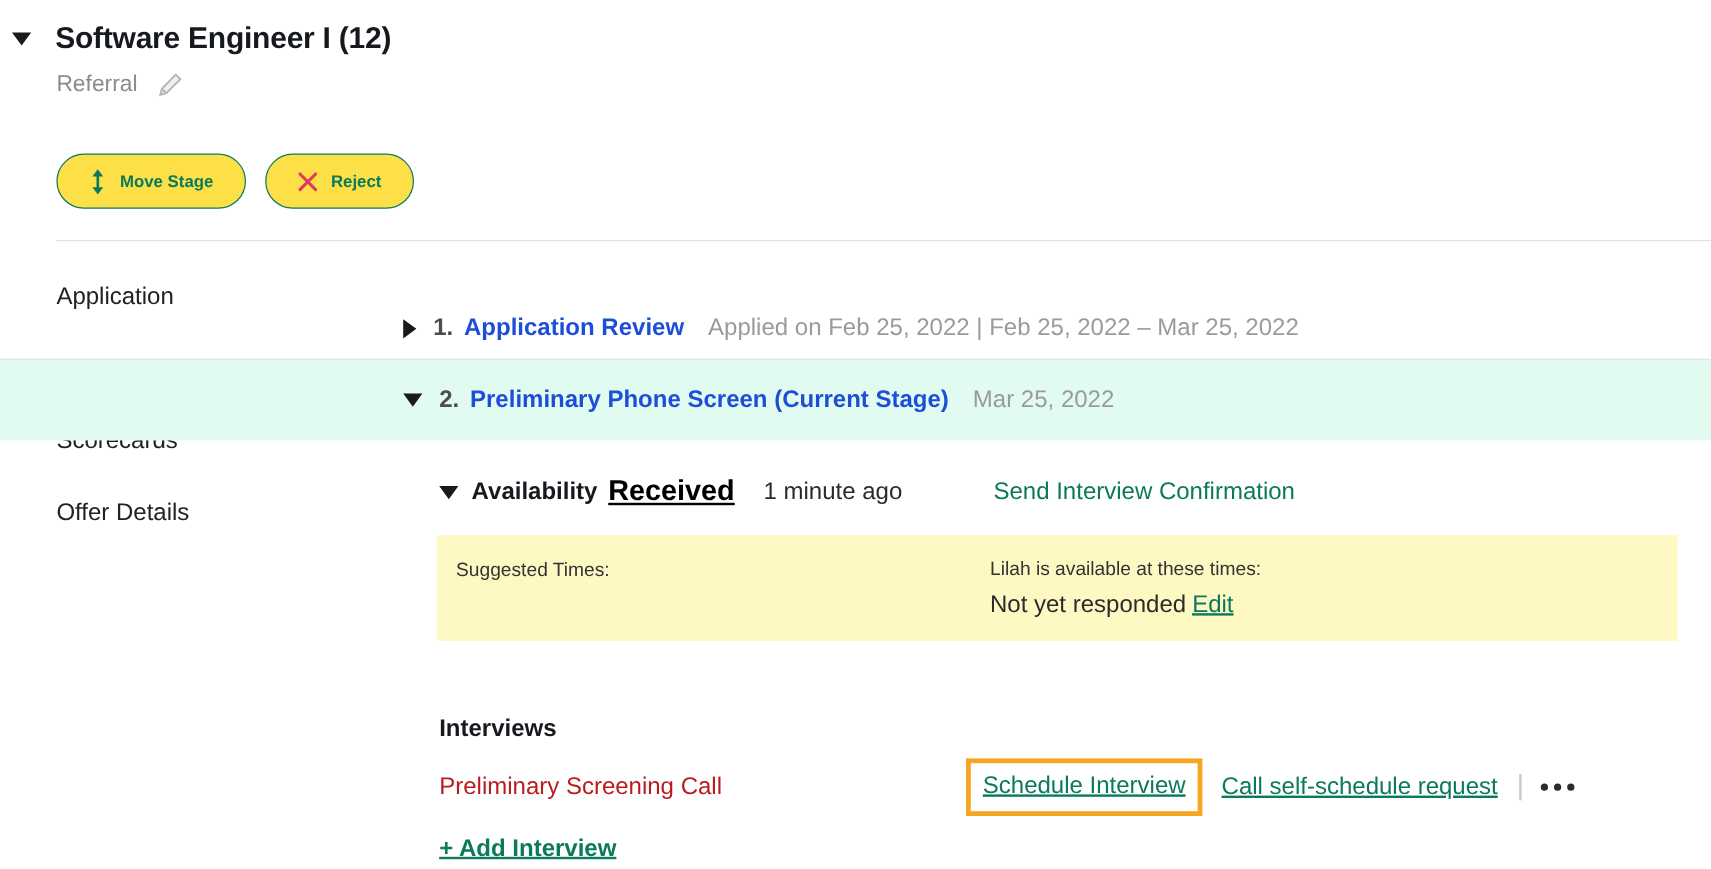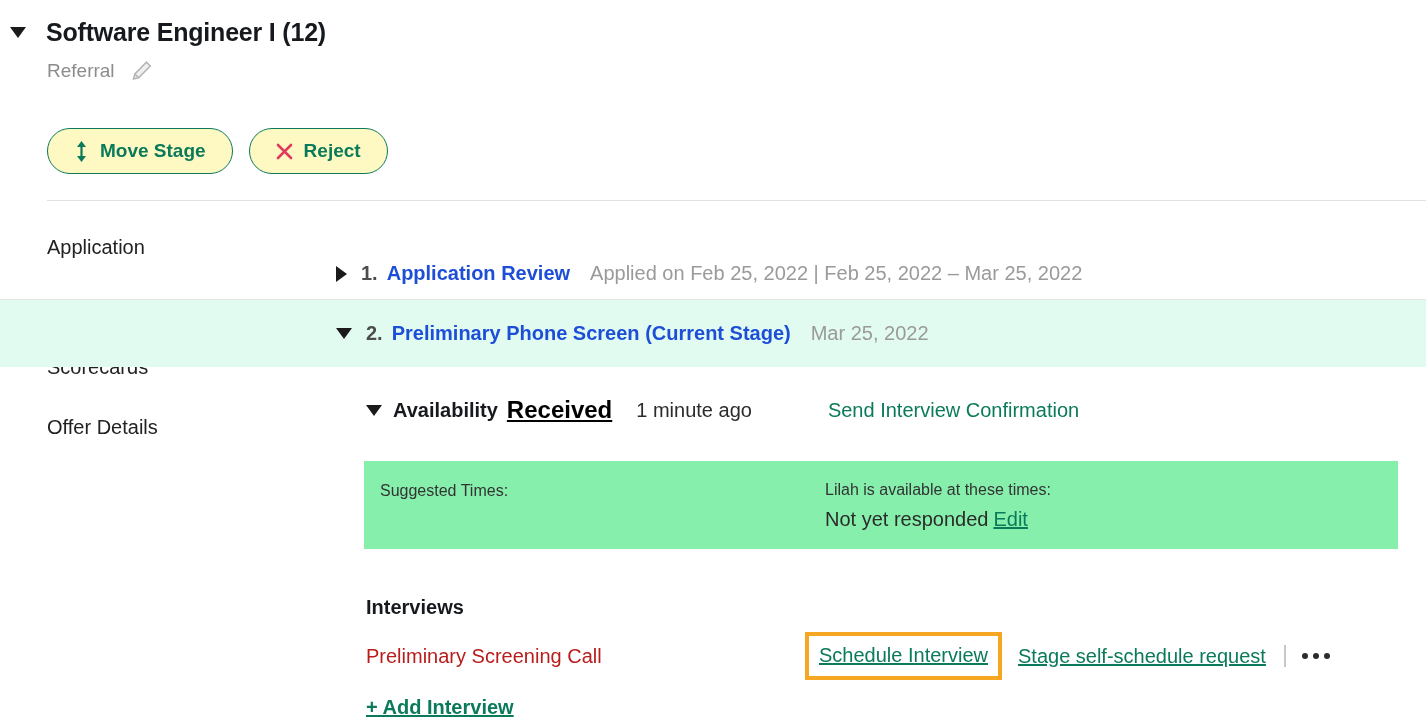"Move Stage" .btn { background: #fef9c3 -> #fde047; font-size: 19px -> 14px }
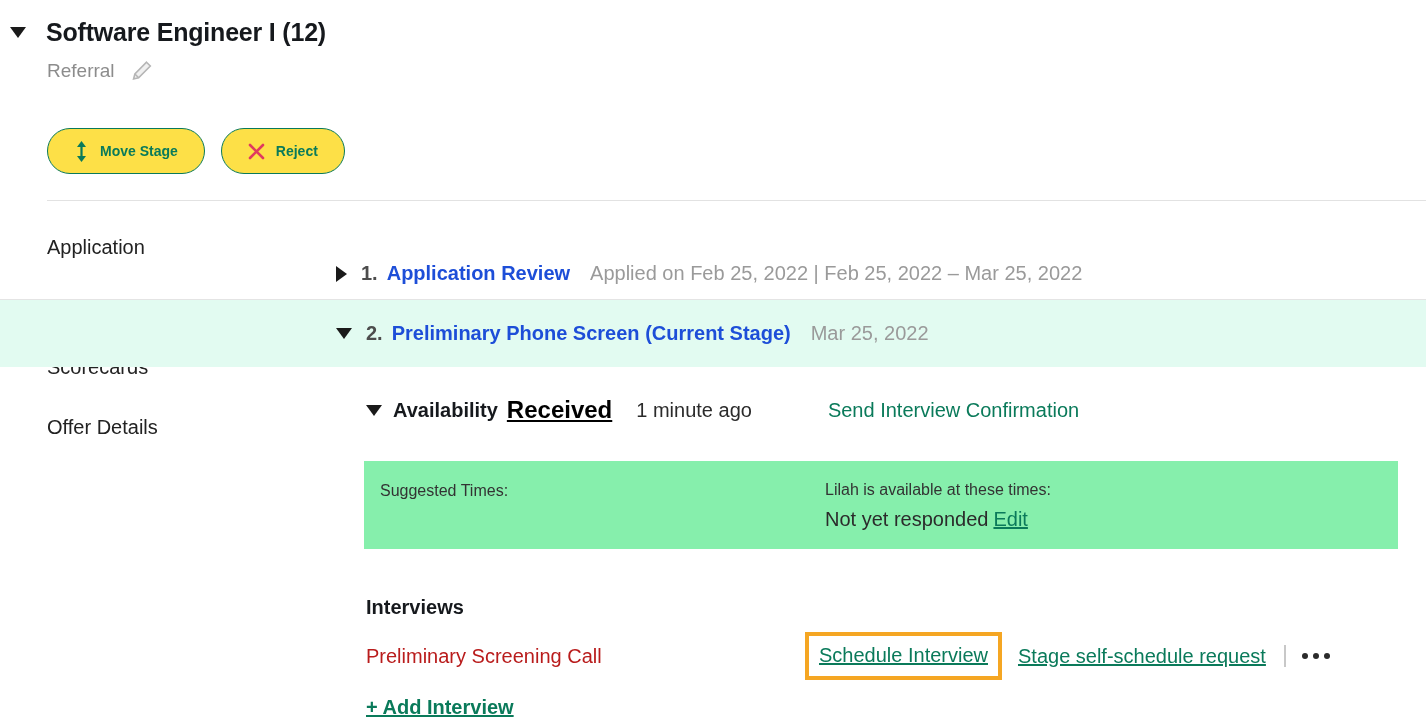"Suggested Times:" .times-panel { background: #86efac -> #fef9c3; top: 461px -> 446px }
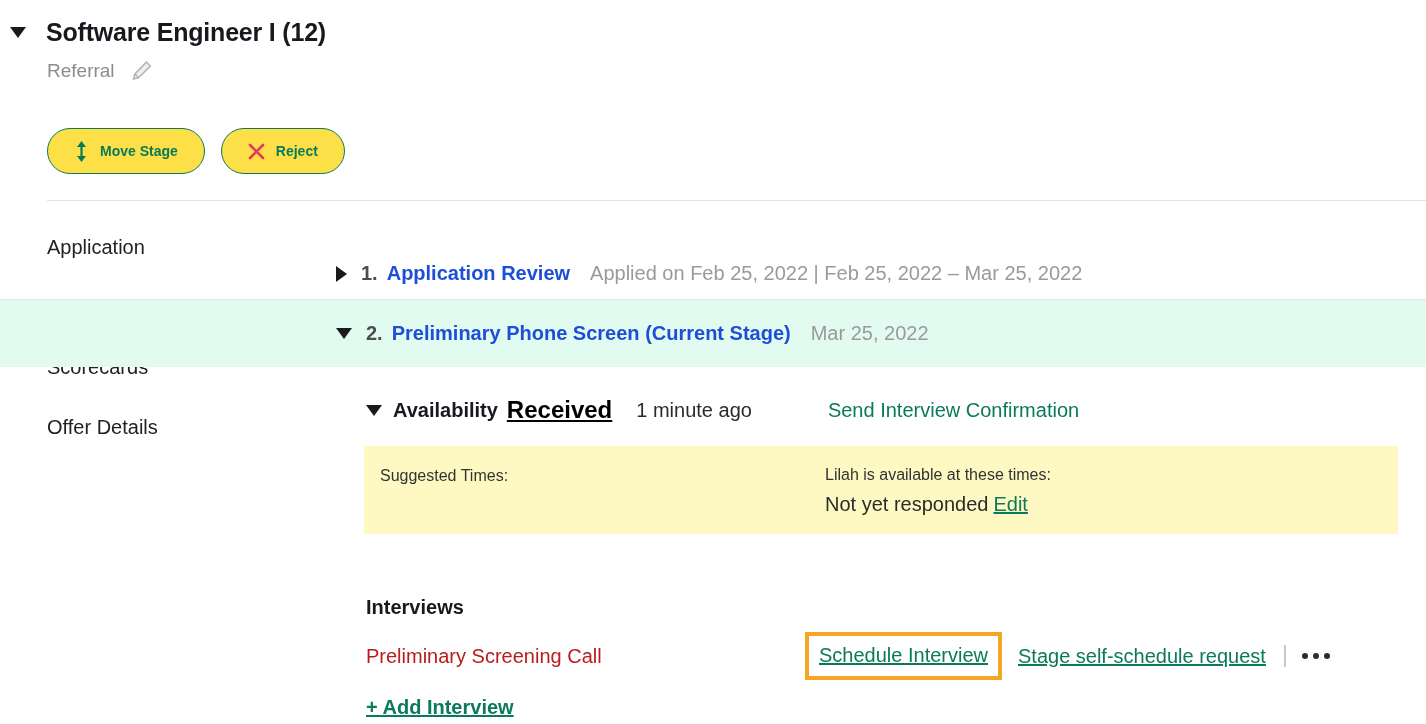"Stage self-schedule request" span.link-green { text: Stage -> Call }
